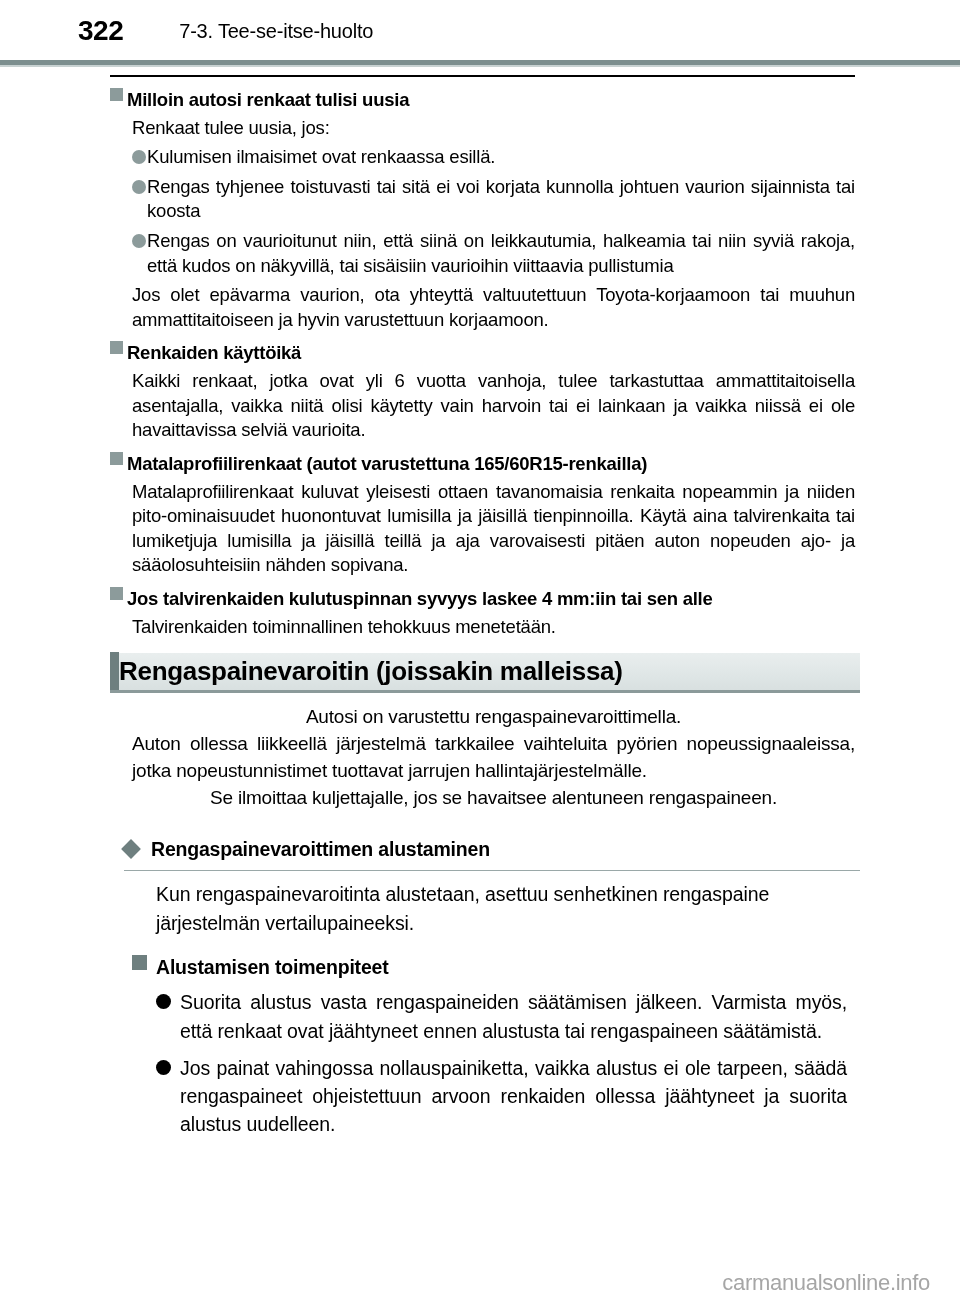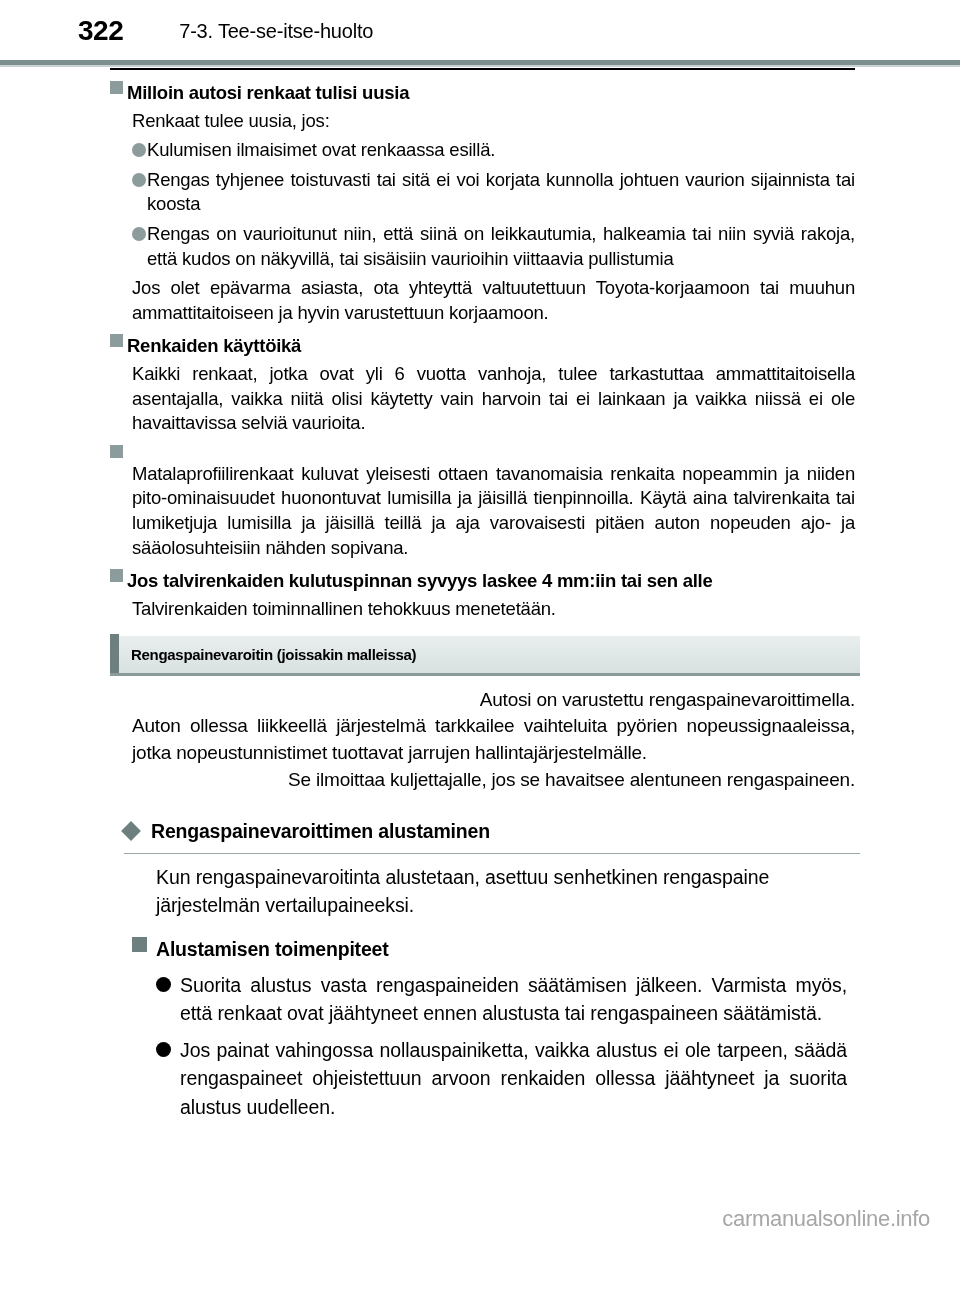"Milloin autosi renkaat tulisi uusia" .content { top: 68px -> 75px }
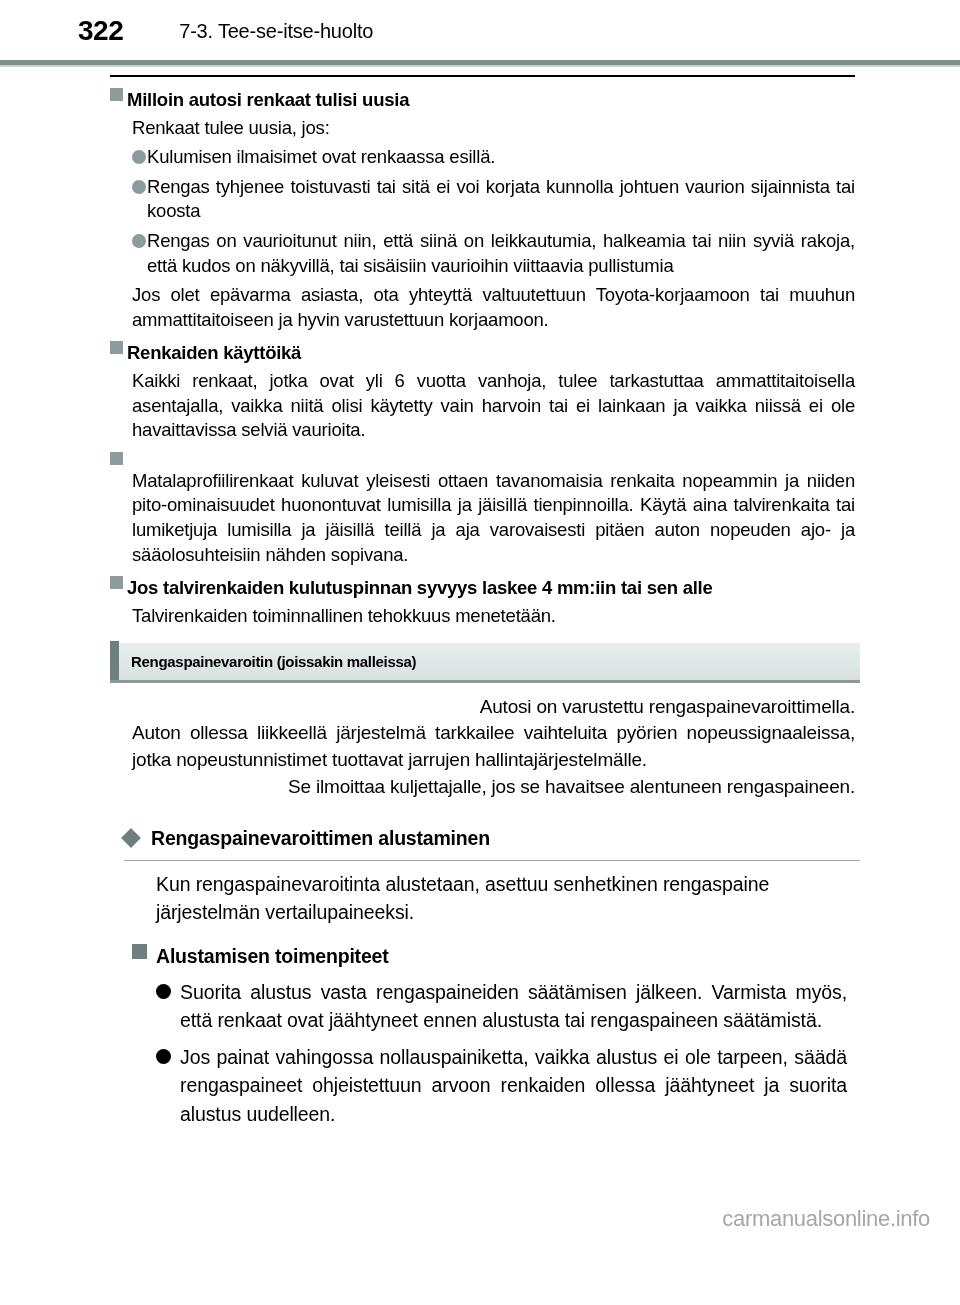"Jos olet epävarma asiasta, ota" p.para { text: asiasta -> vaurion }
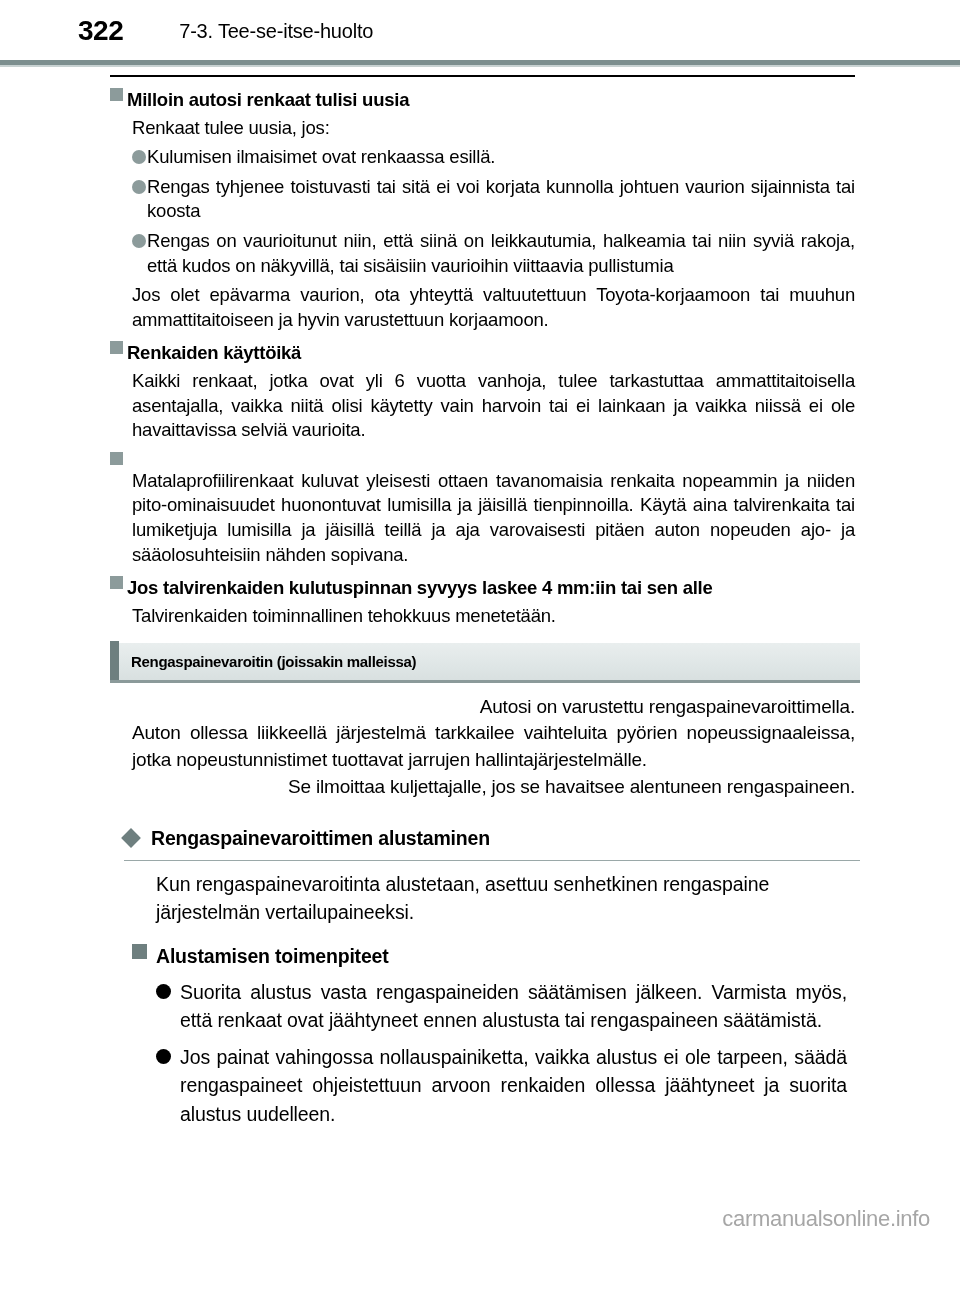"Matalaprofiilirenkaat (autot" span { html: none -> <span>Matalaprofiilirenkaat (autot varustettuna 165/60R15-renkailla)</span> }
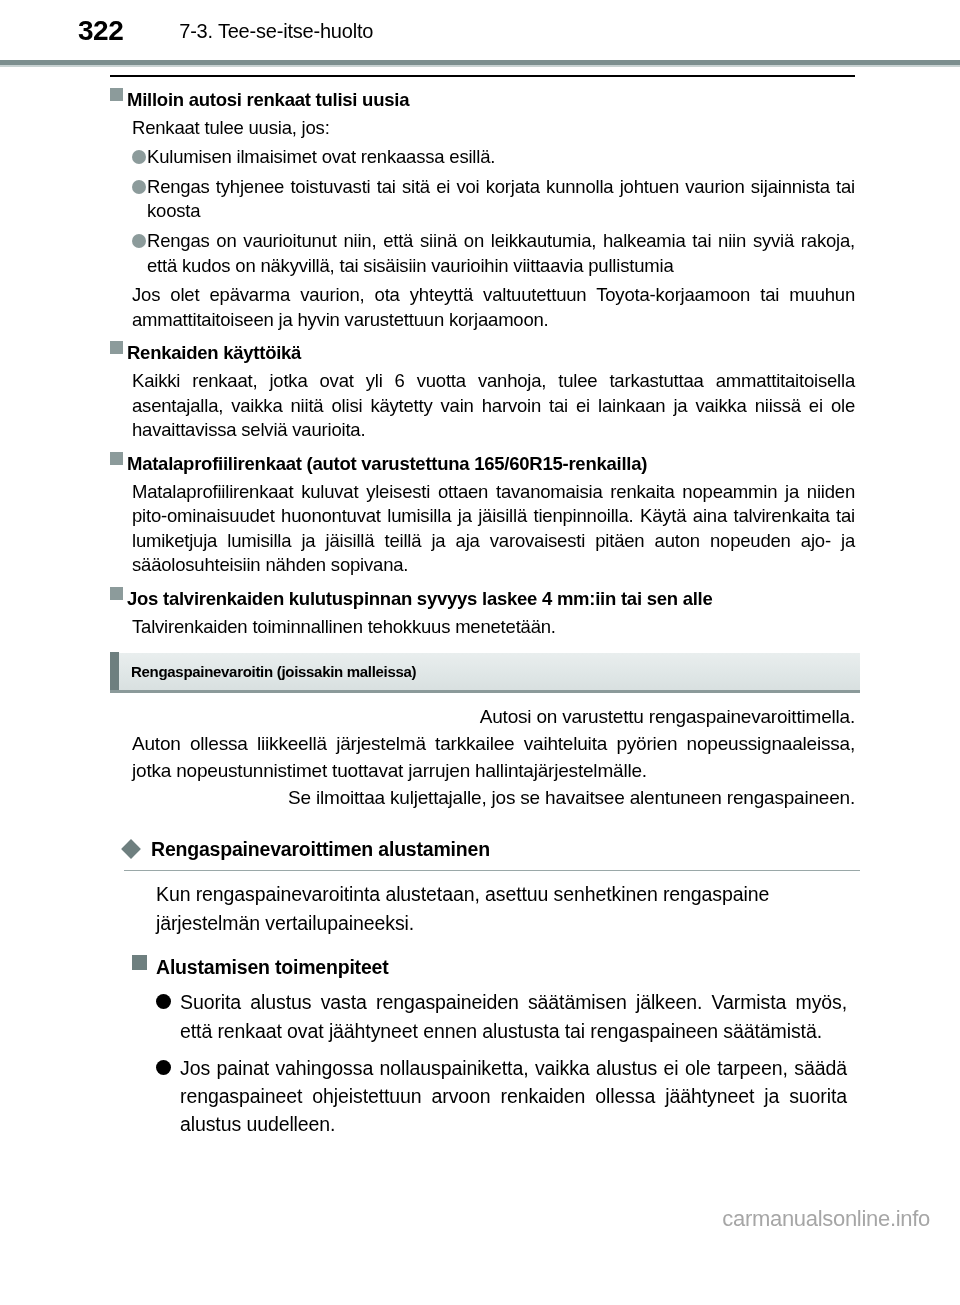"Rengaspainevaroitin (joissakin" .banner-title { font-size: 15px -> 26px; margin-left: 12px -> none }
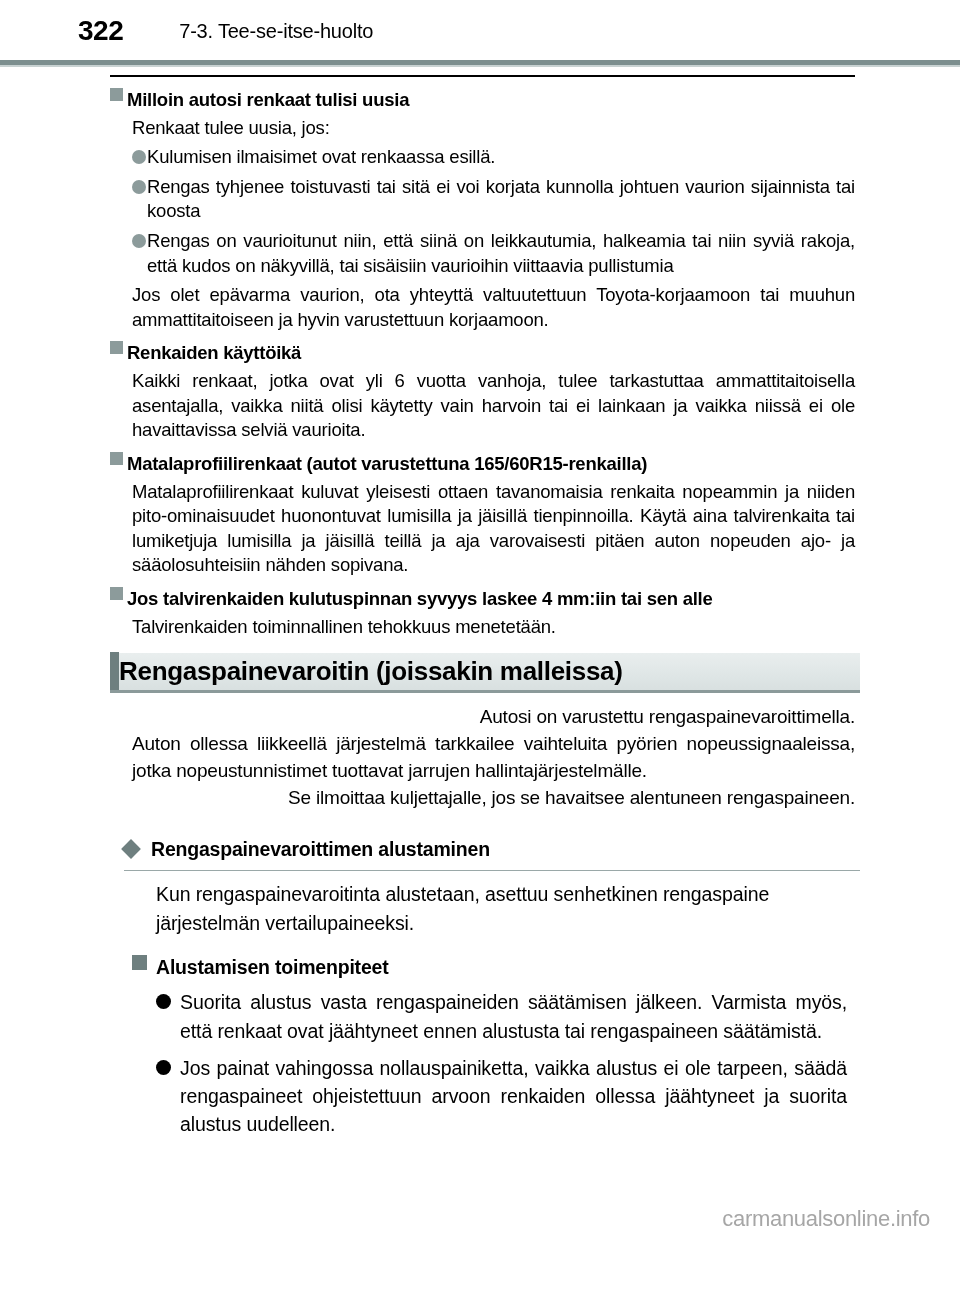"Autosi on varustettu" .banner-body p.nojust { text-align: right -> center }
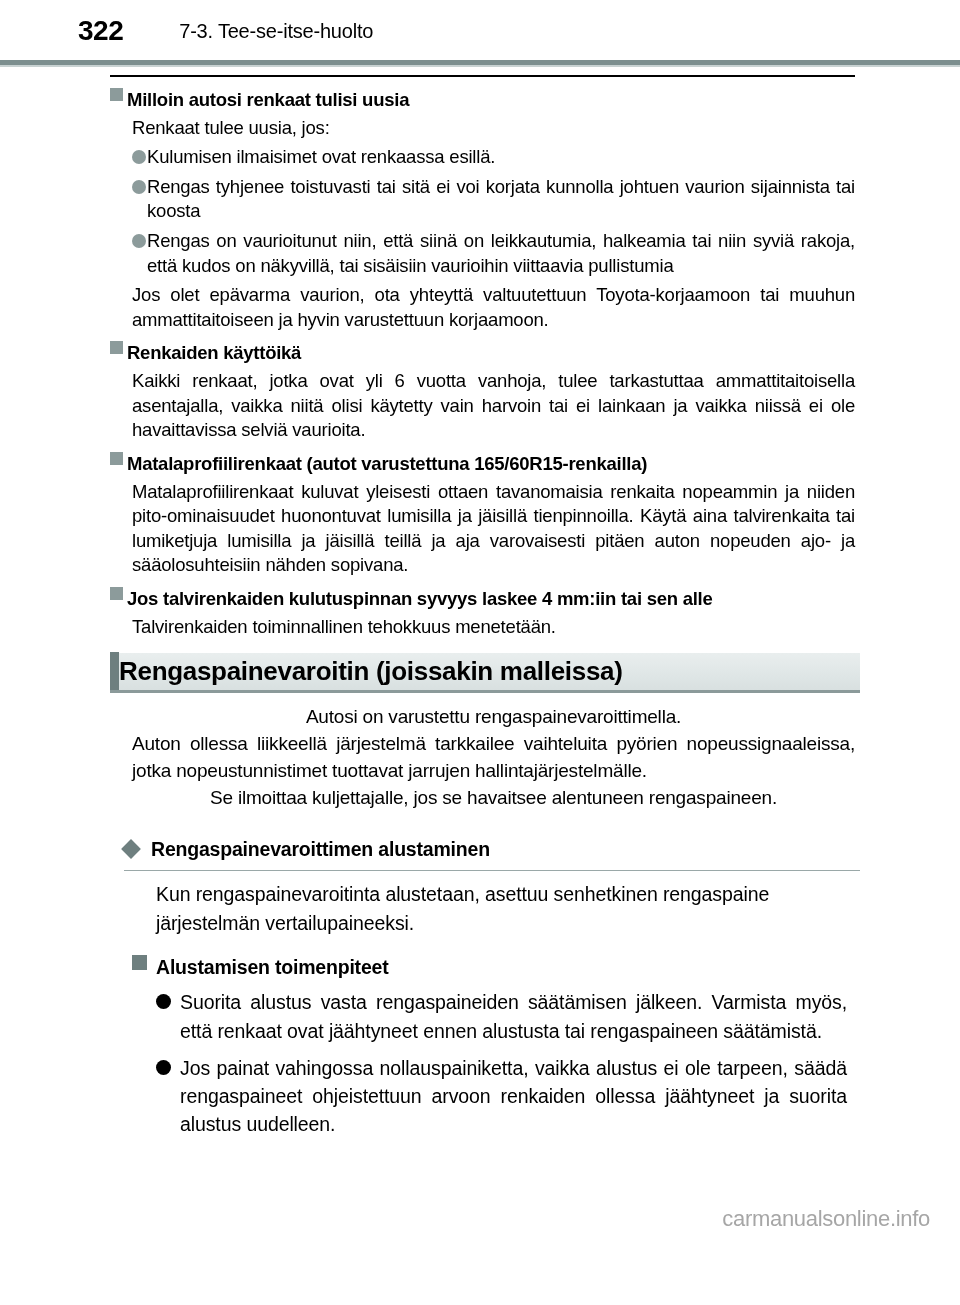"carmanualsonline.info" .watermark { top: 1206px -> 1270px }
